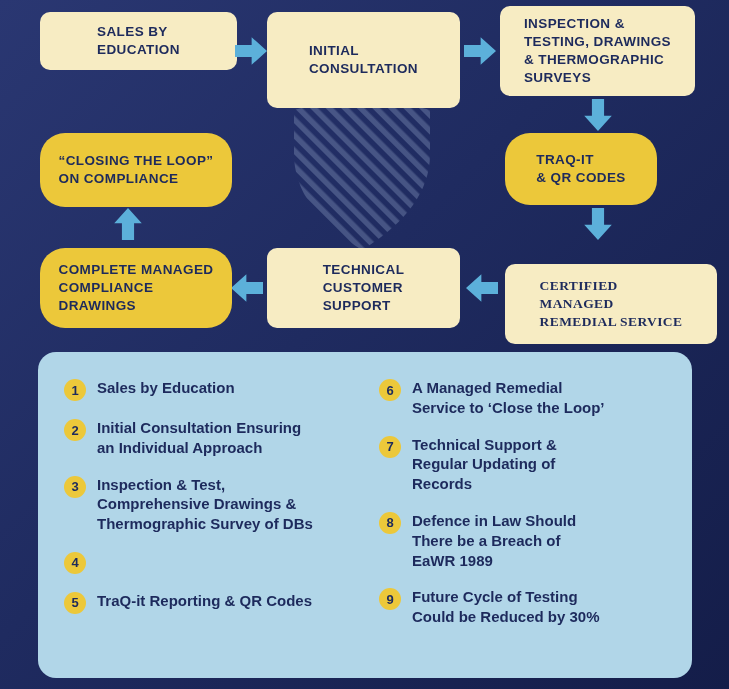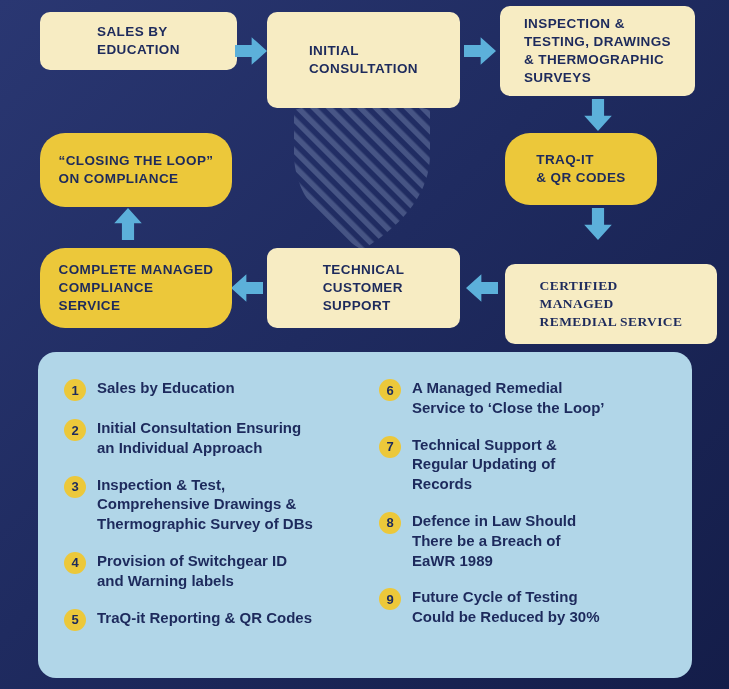"COMPLETE MANAGED" span.fc-label { text: SERVICE -> DRAWINGS }
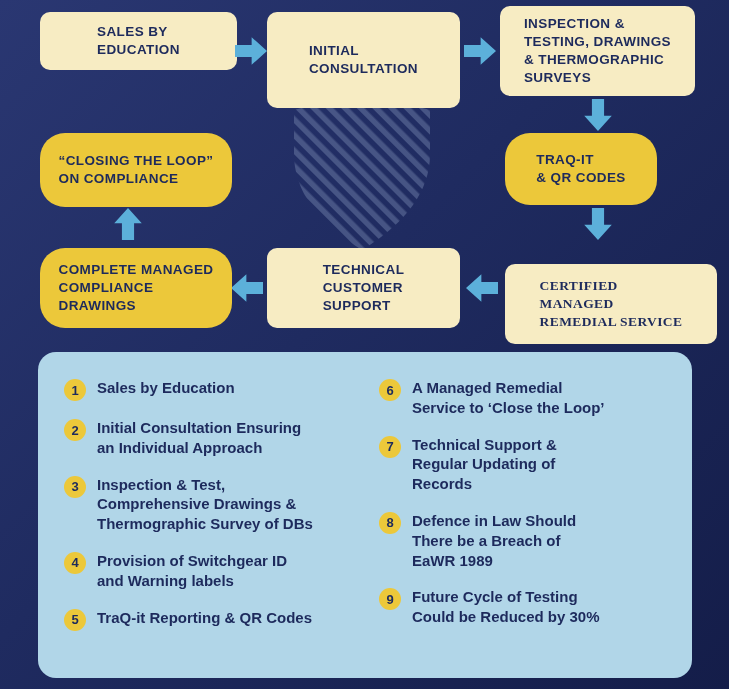"Provision of Switchgear ID" span.legend-text { html: <span>Provision of Switchgear ID and Warning labels</span> -> none }
